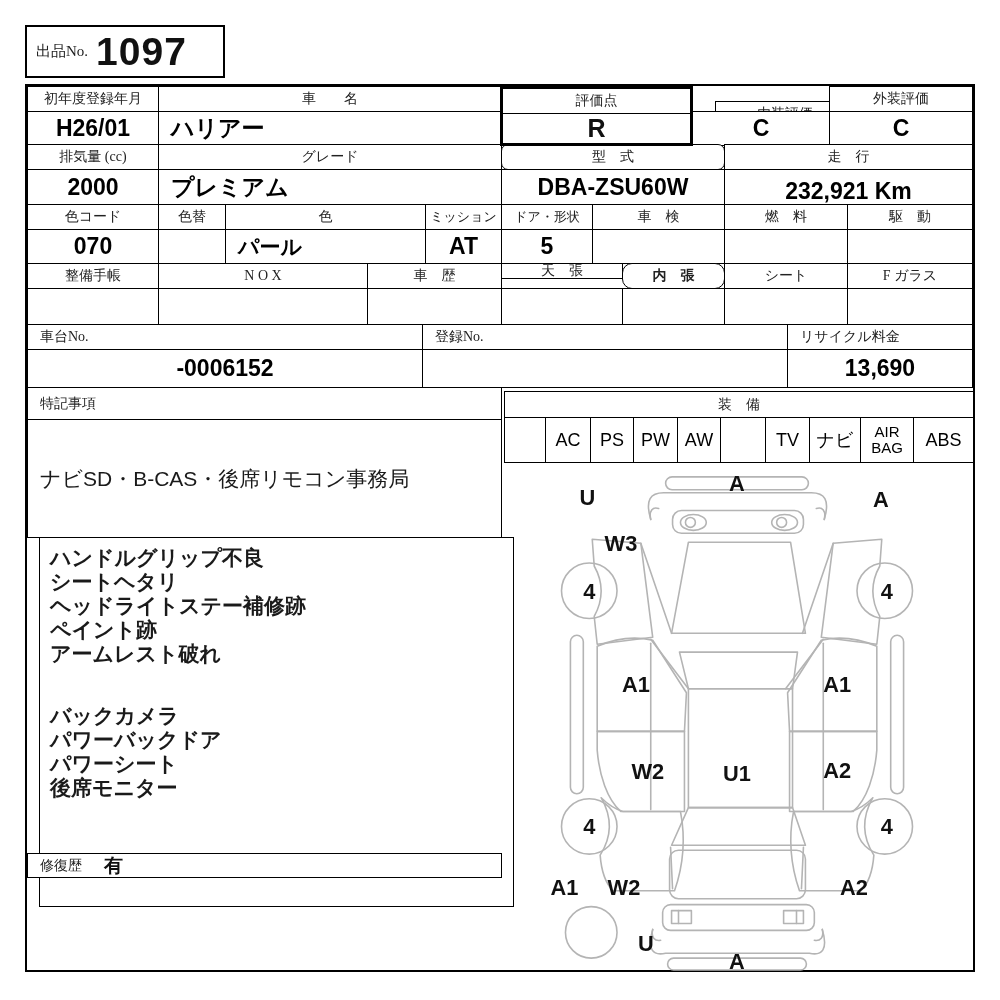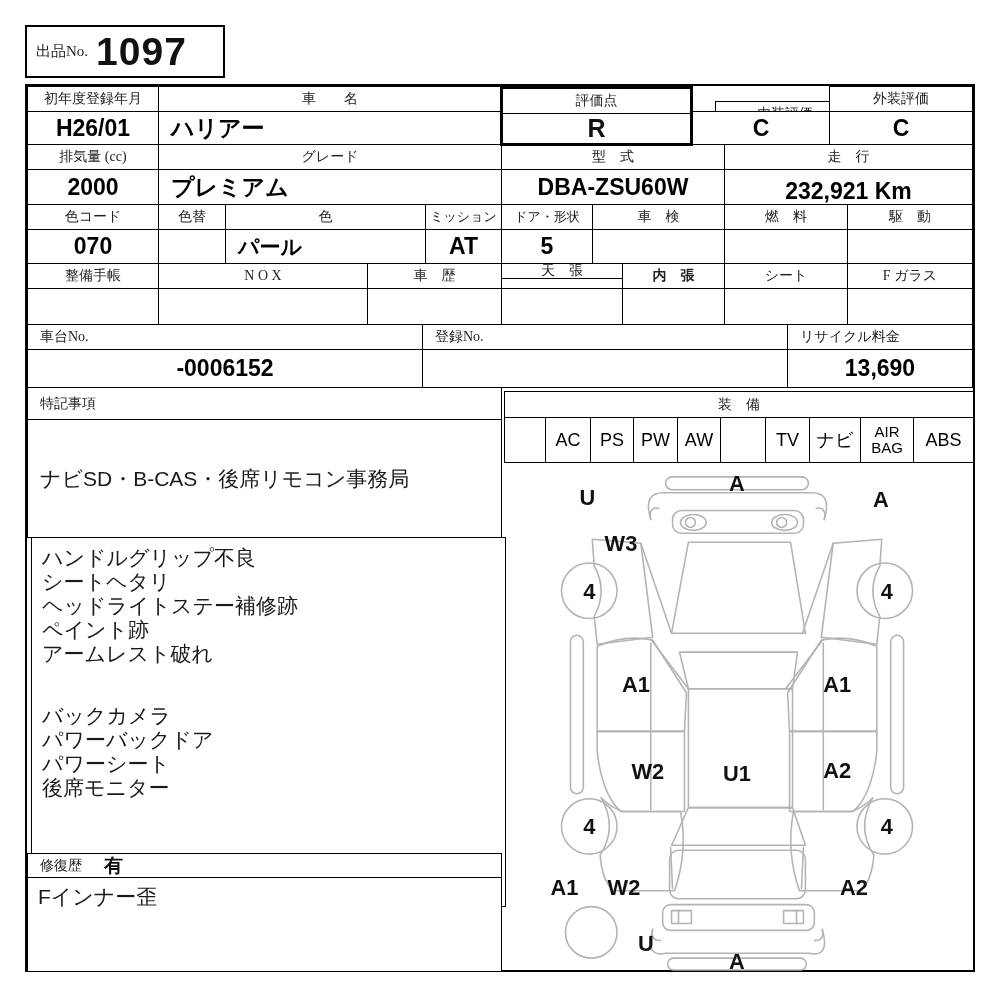"型 式" div.c { border-radius: none -> 7px }
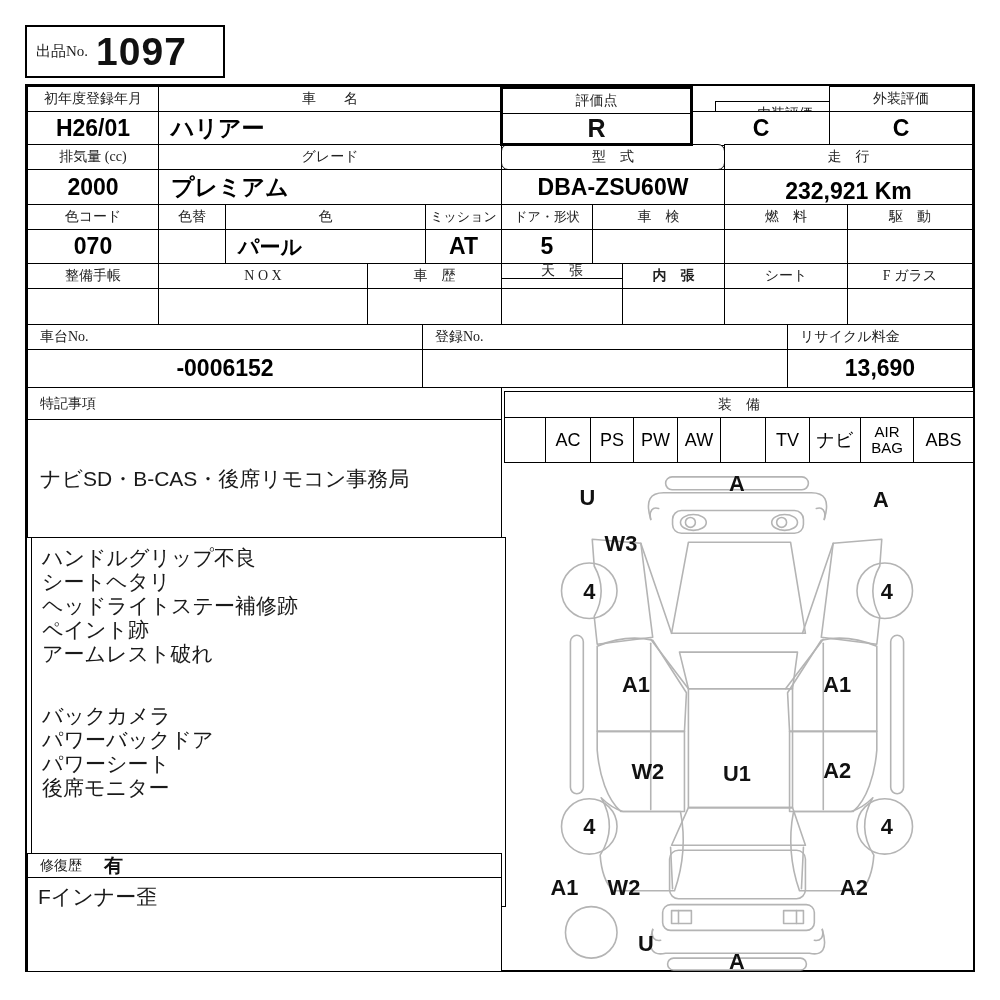"内 張" div.c { border-radius: none -> 10px }
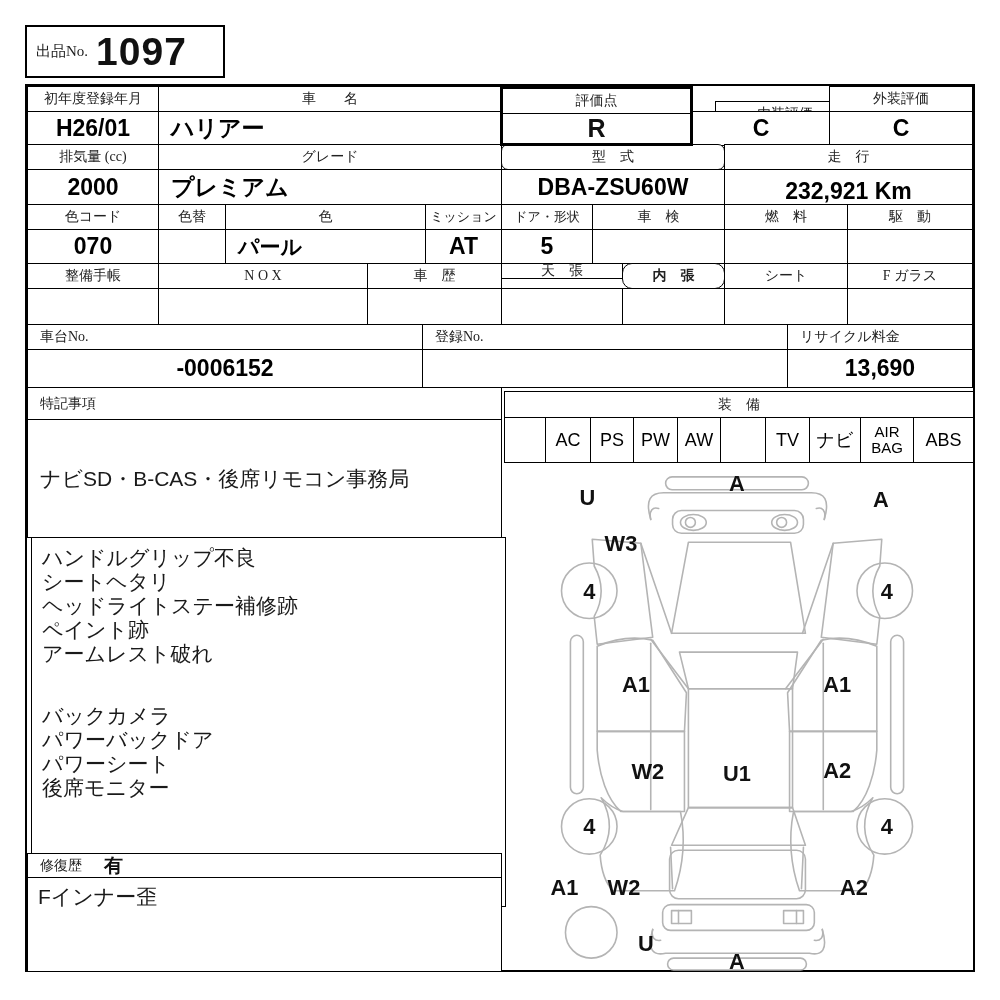"ハンドルグリップ不良" div.c { font-weight: none -> bold; left: 4px -> 12px }
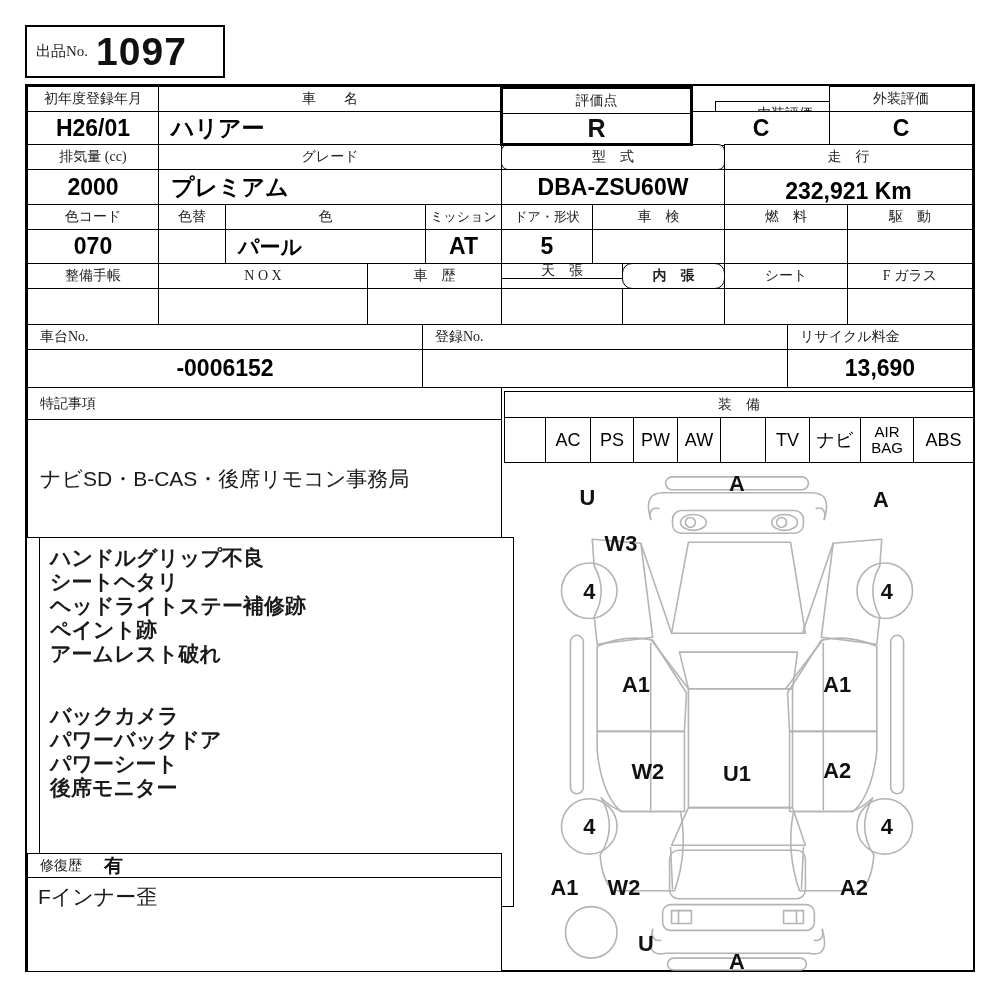"Fインナー歪" div.c { html: <div>Fインナー歪</div> -> none }
